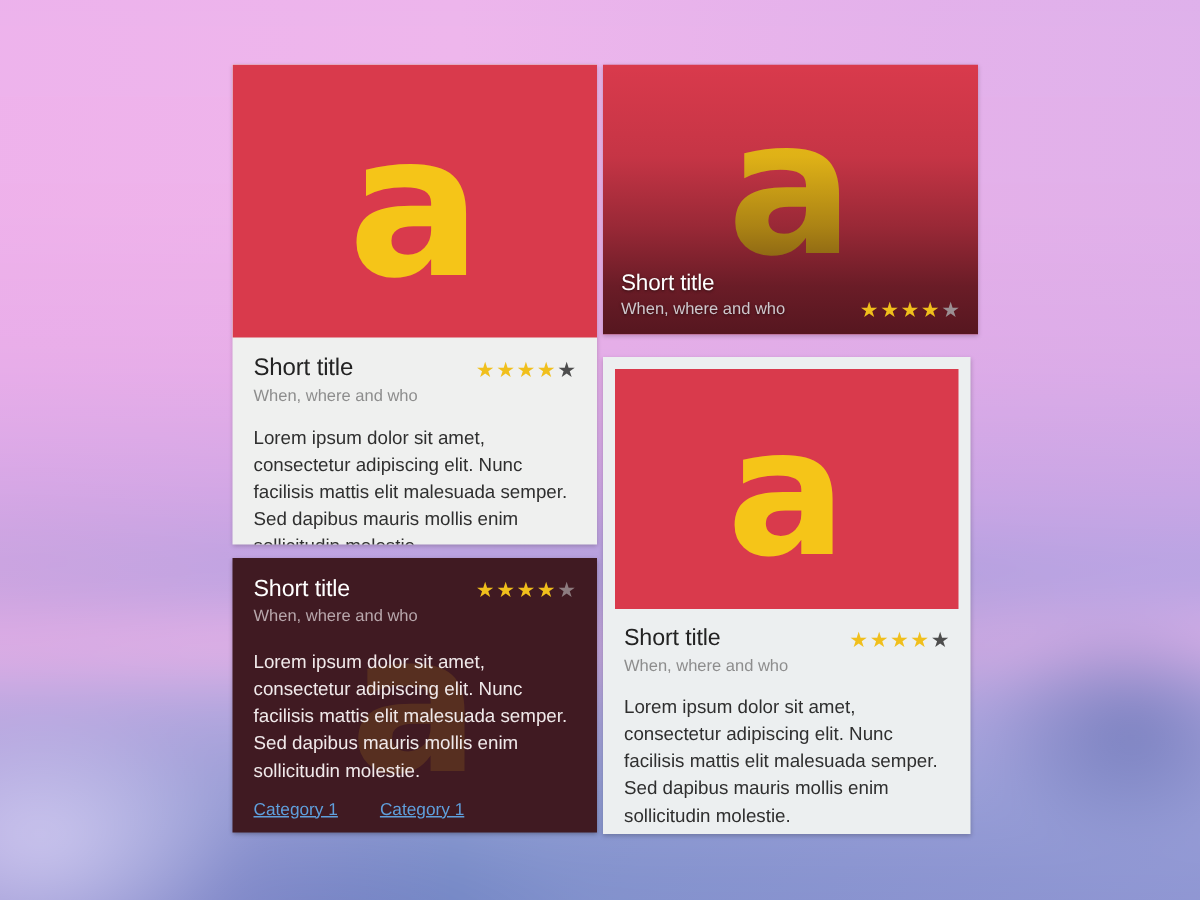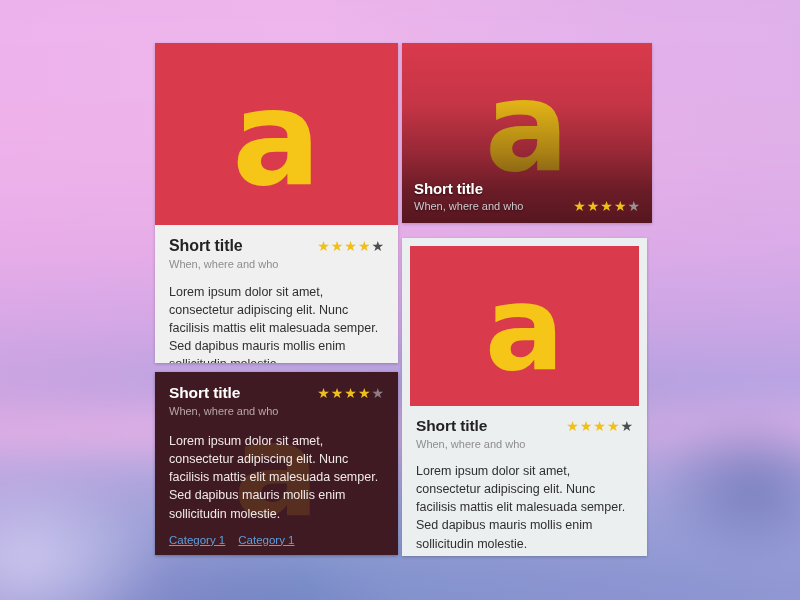"Short title" .title { font-weight: 700 -> 400 }
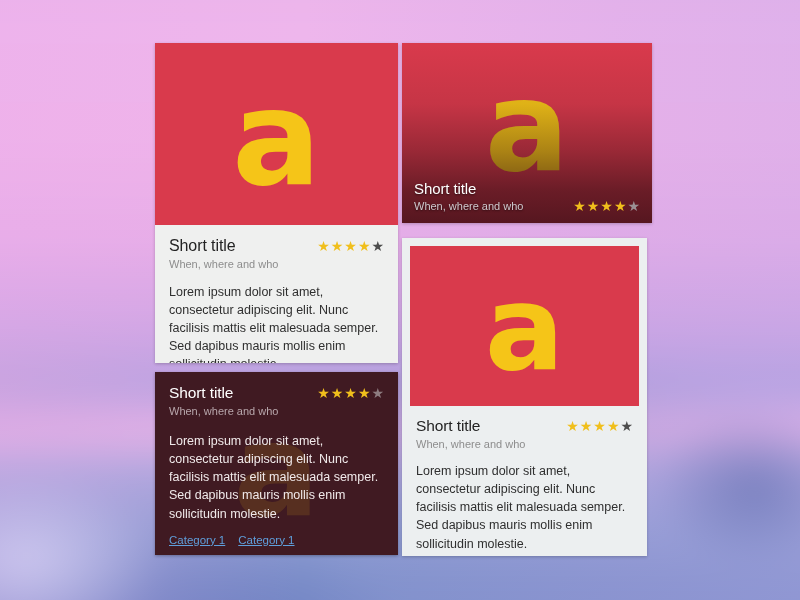"Category 1" .cats { gap: 13px -> 28px }
